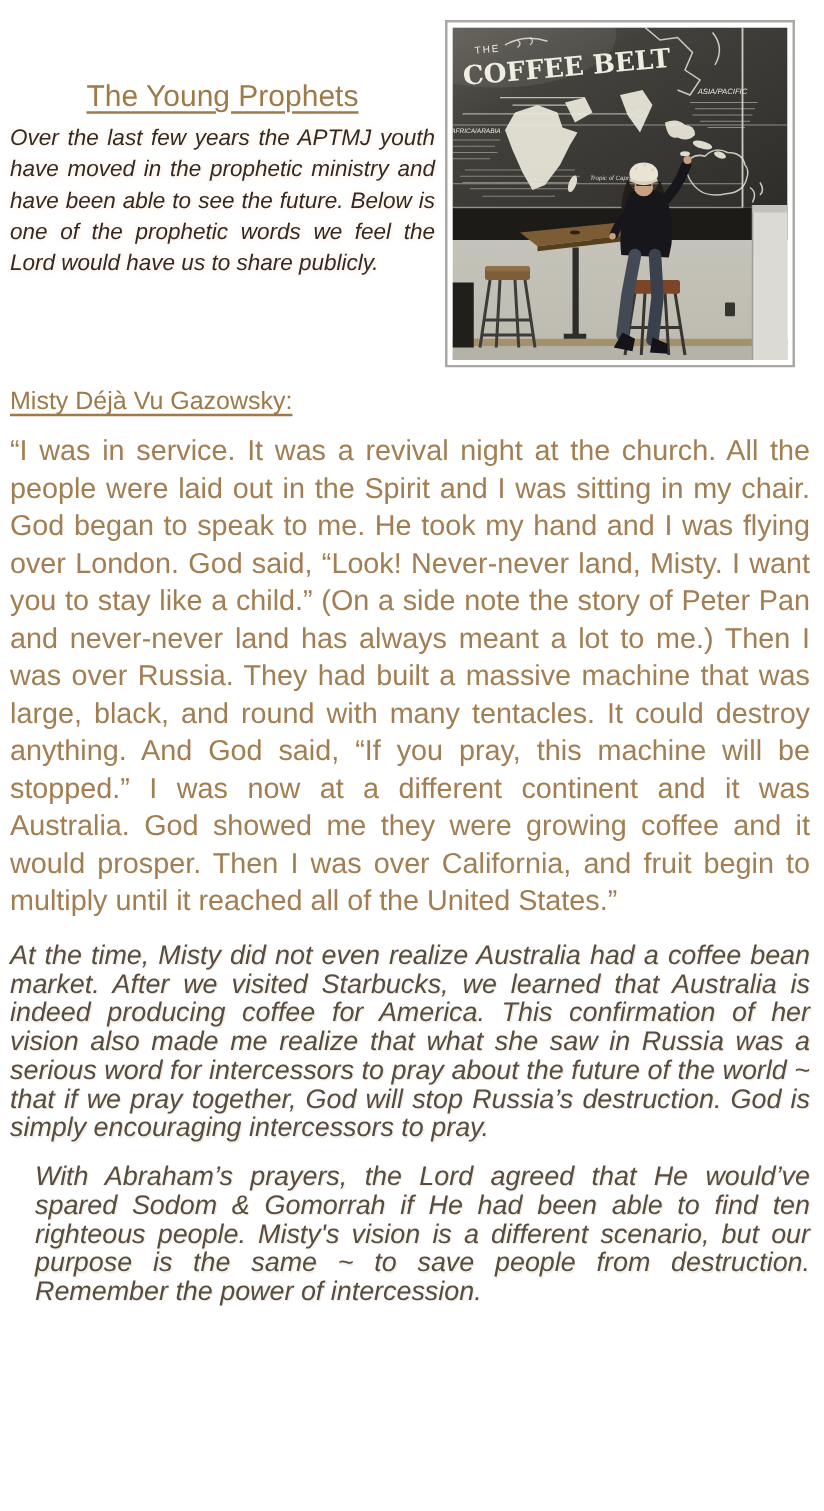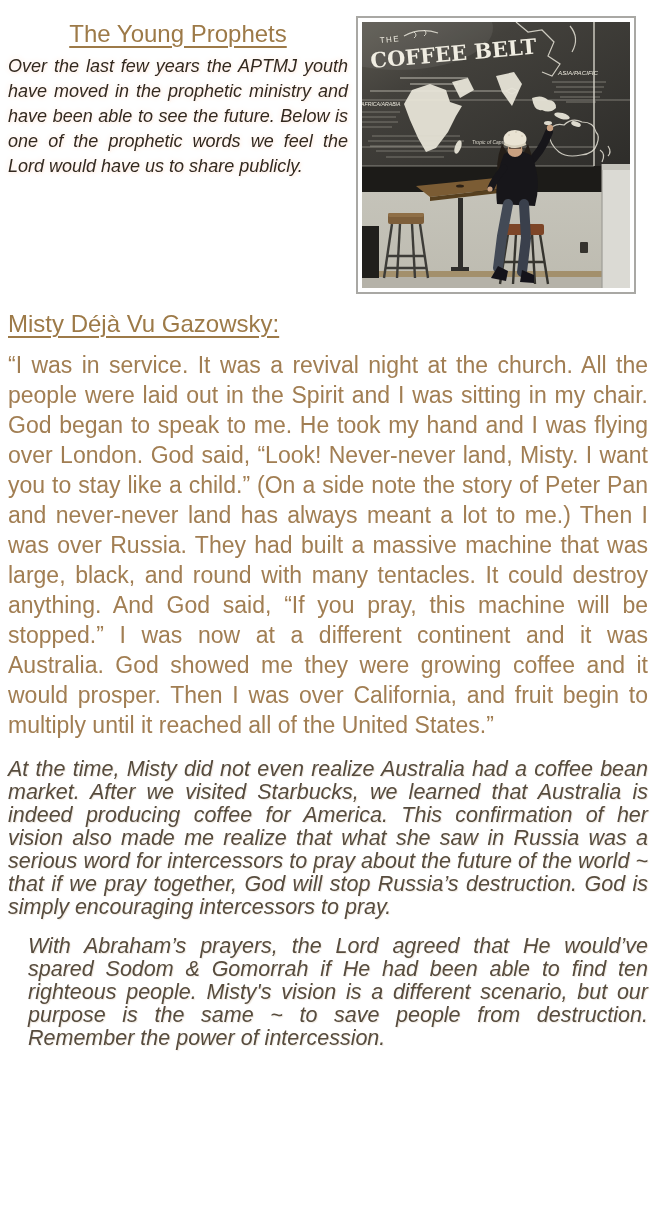"The Young Prophets" .col-left { margin-top: none -> 44px }
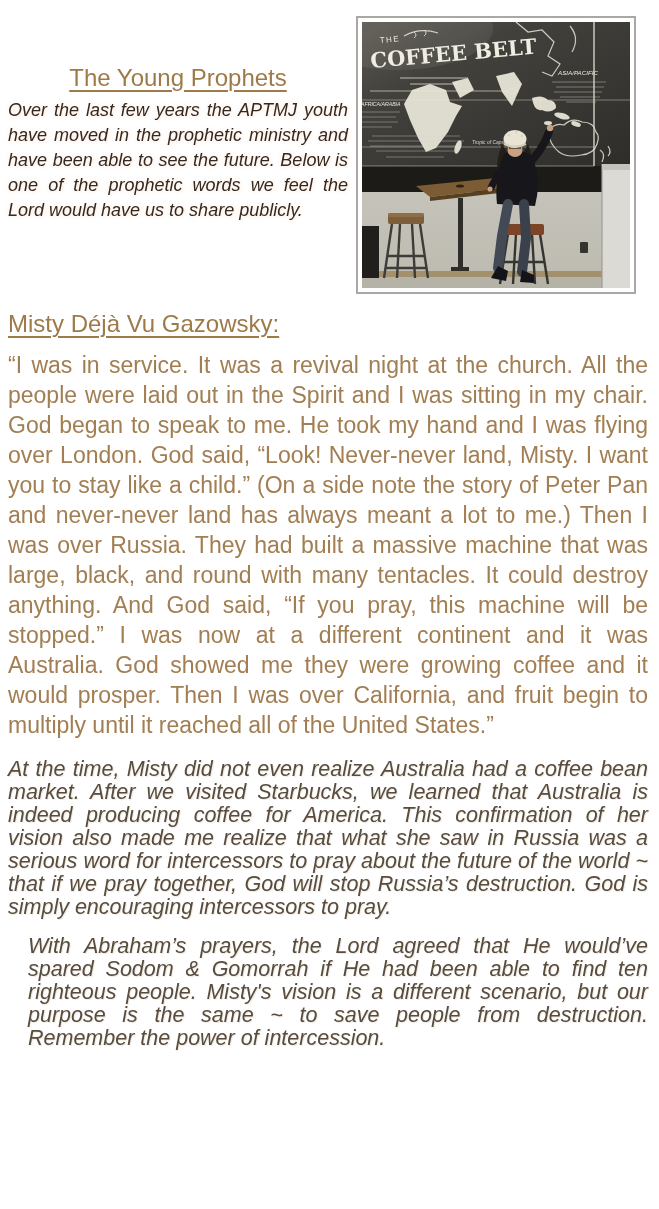"Misty Déjà Vu Gazowsky:" .speaker { font-size: 24px -> 20px }
